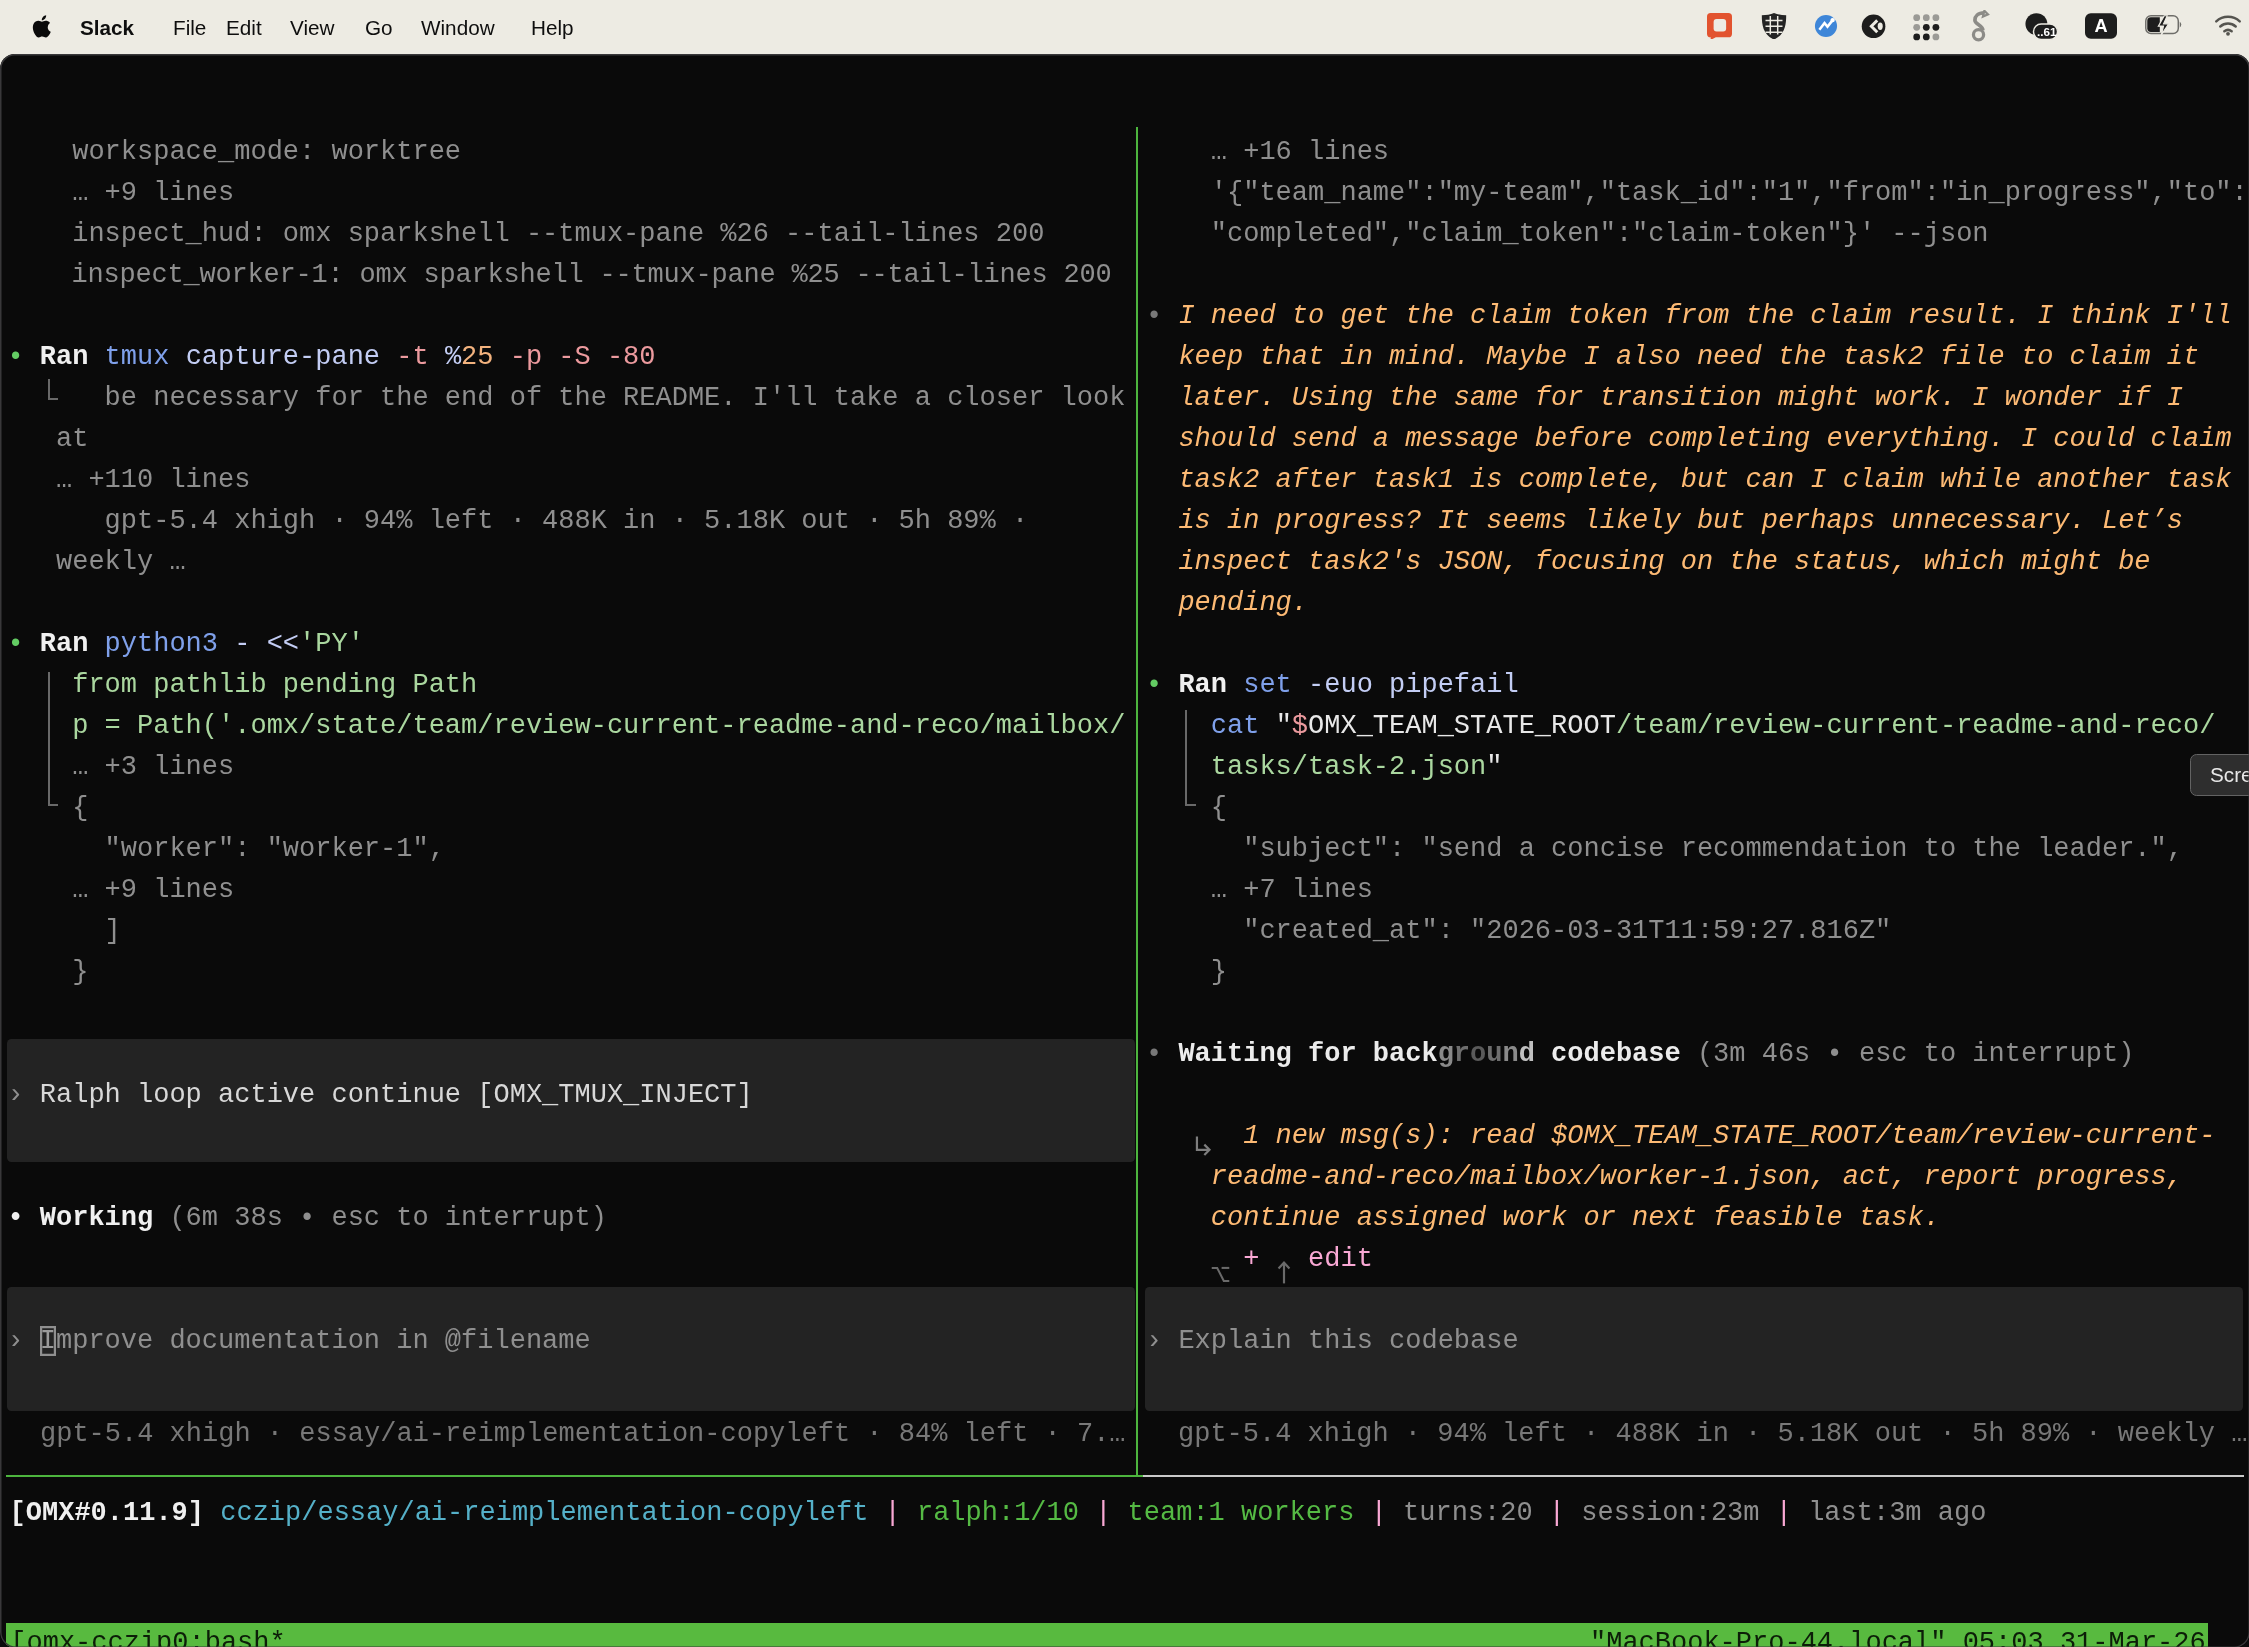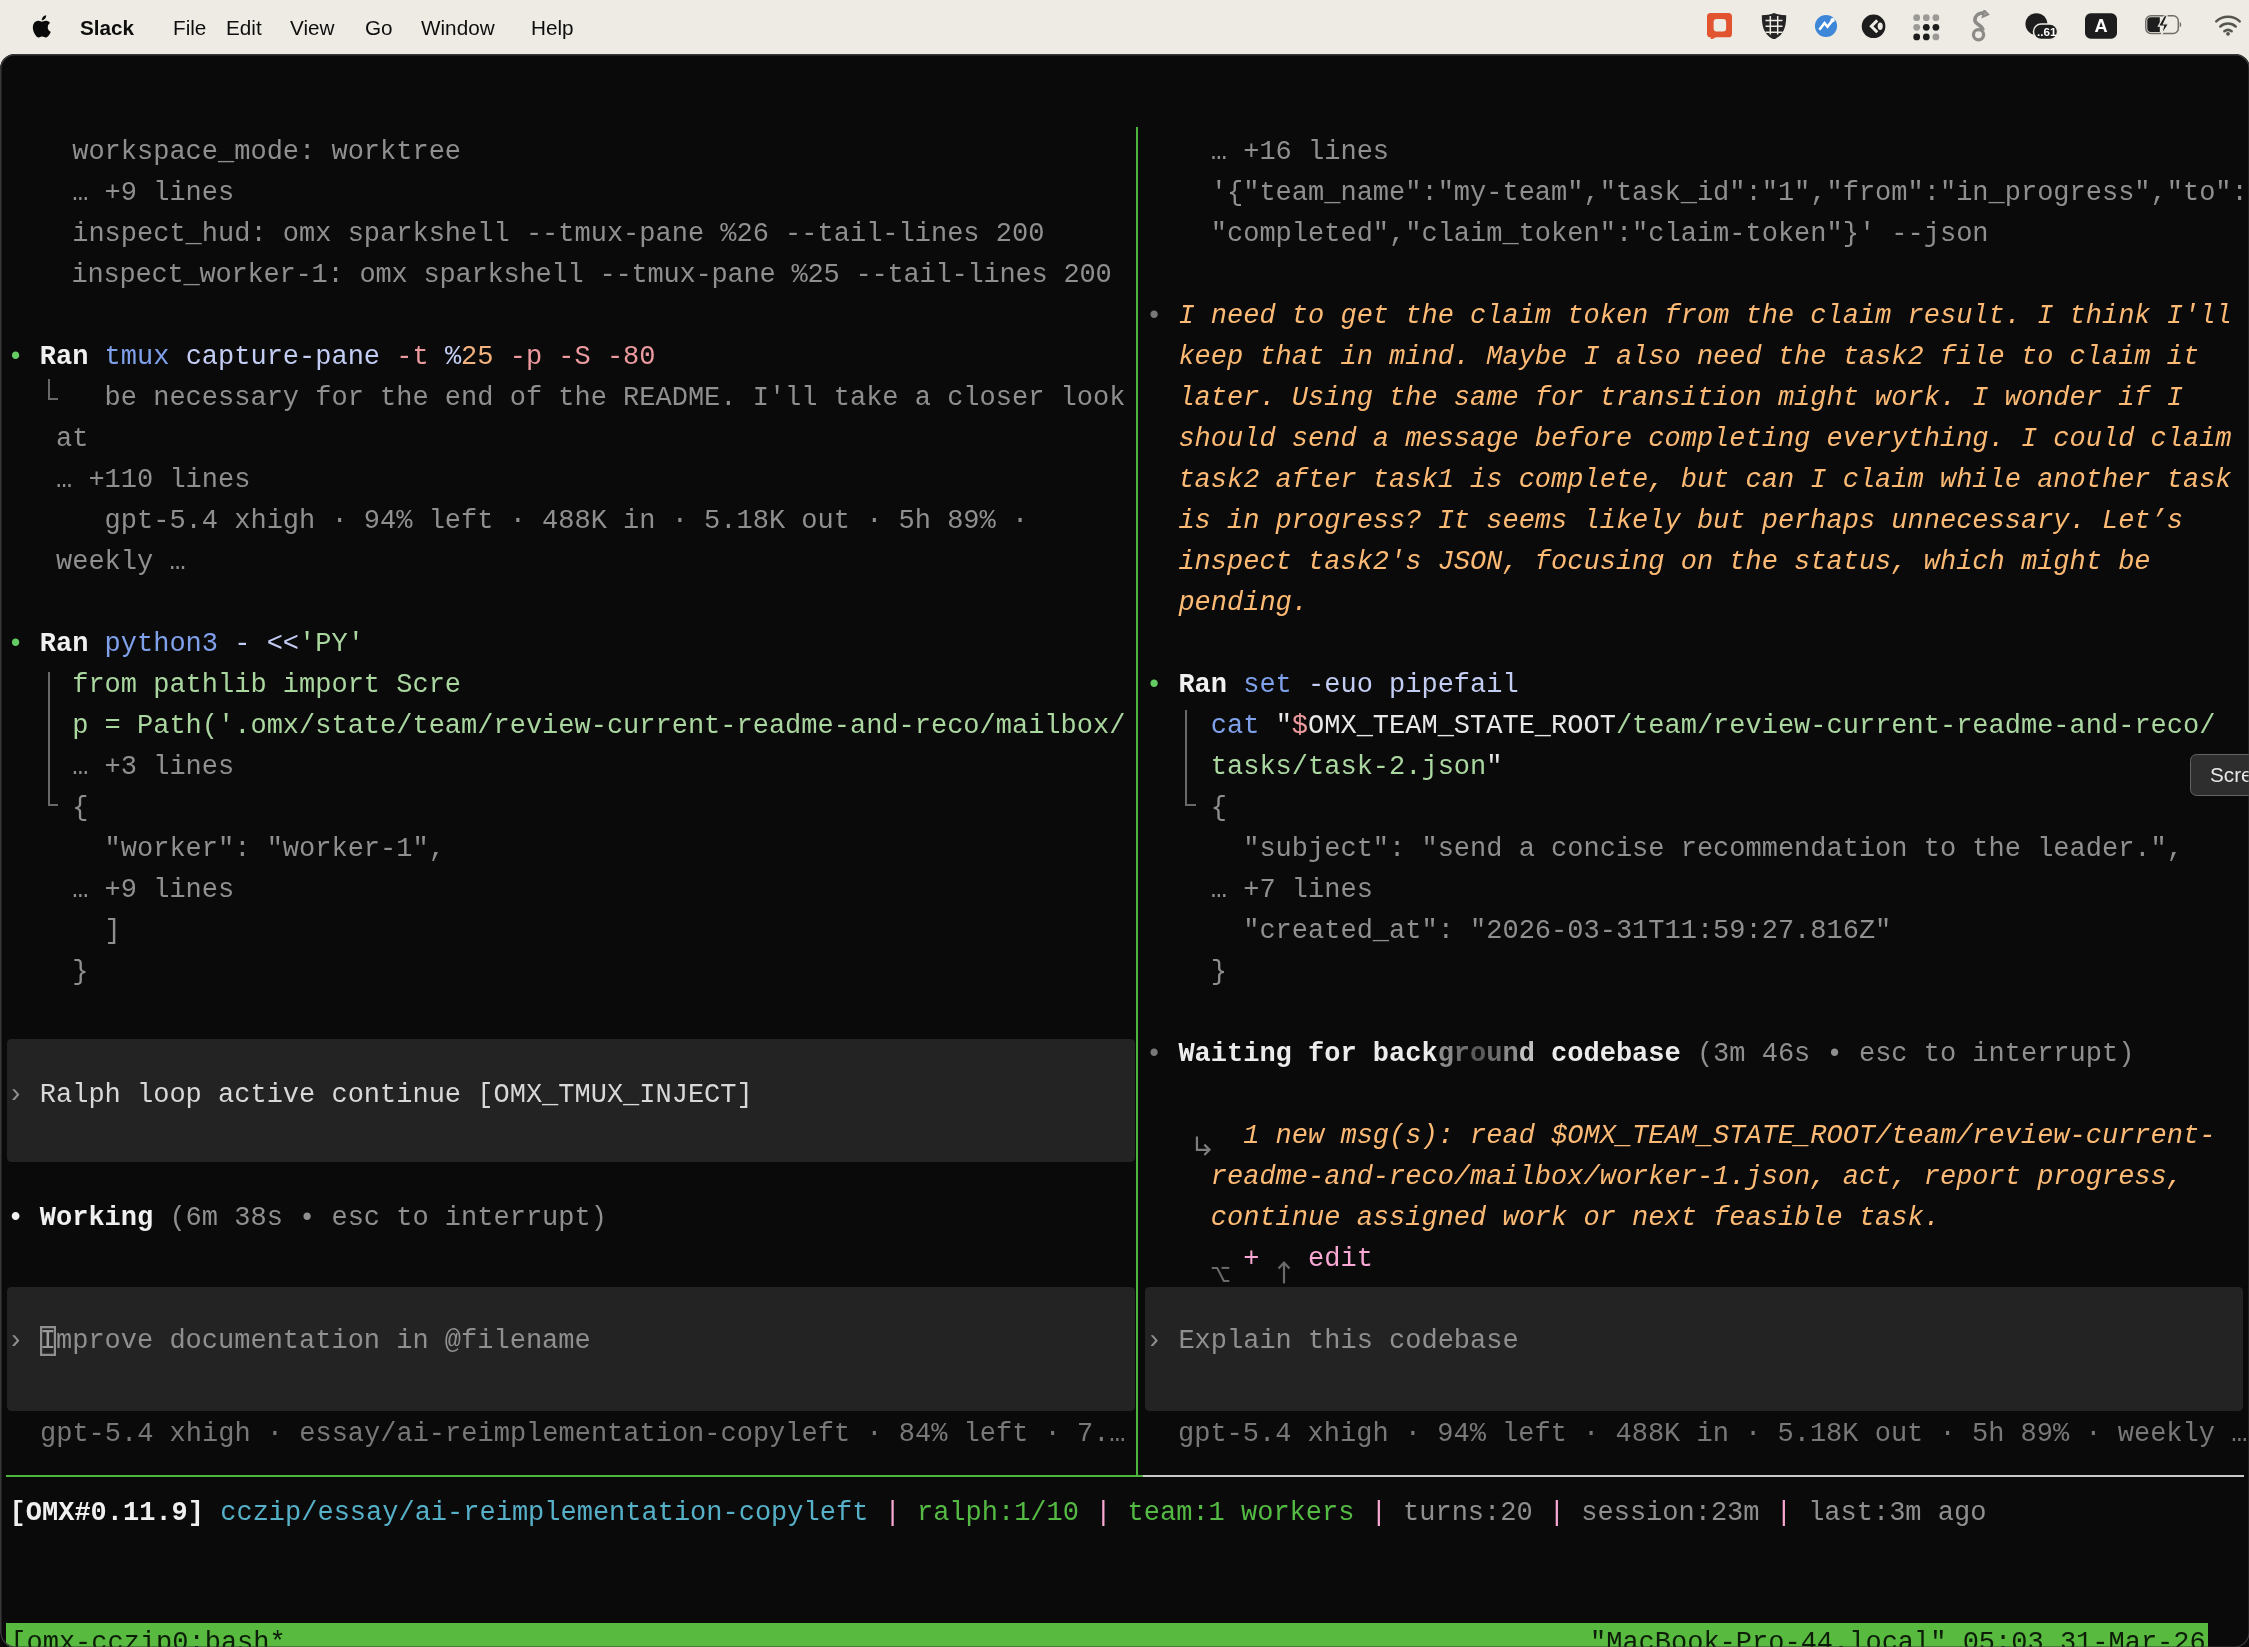"from pathlib import Scre" span.gs { text: import Scre -> pending Path }
